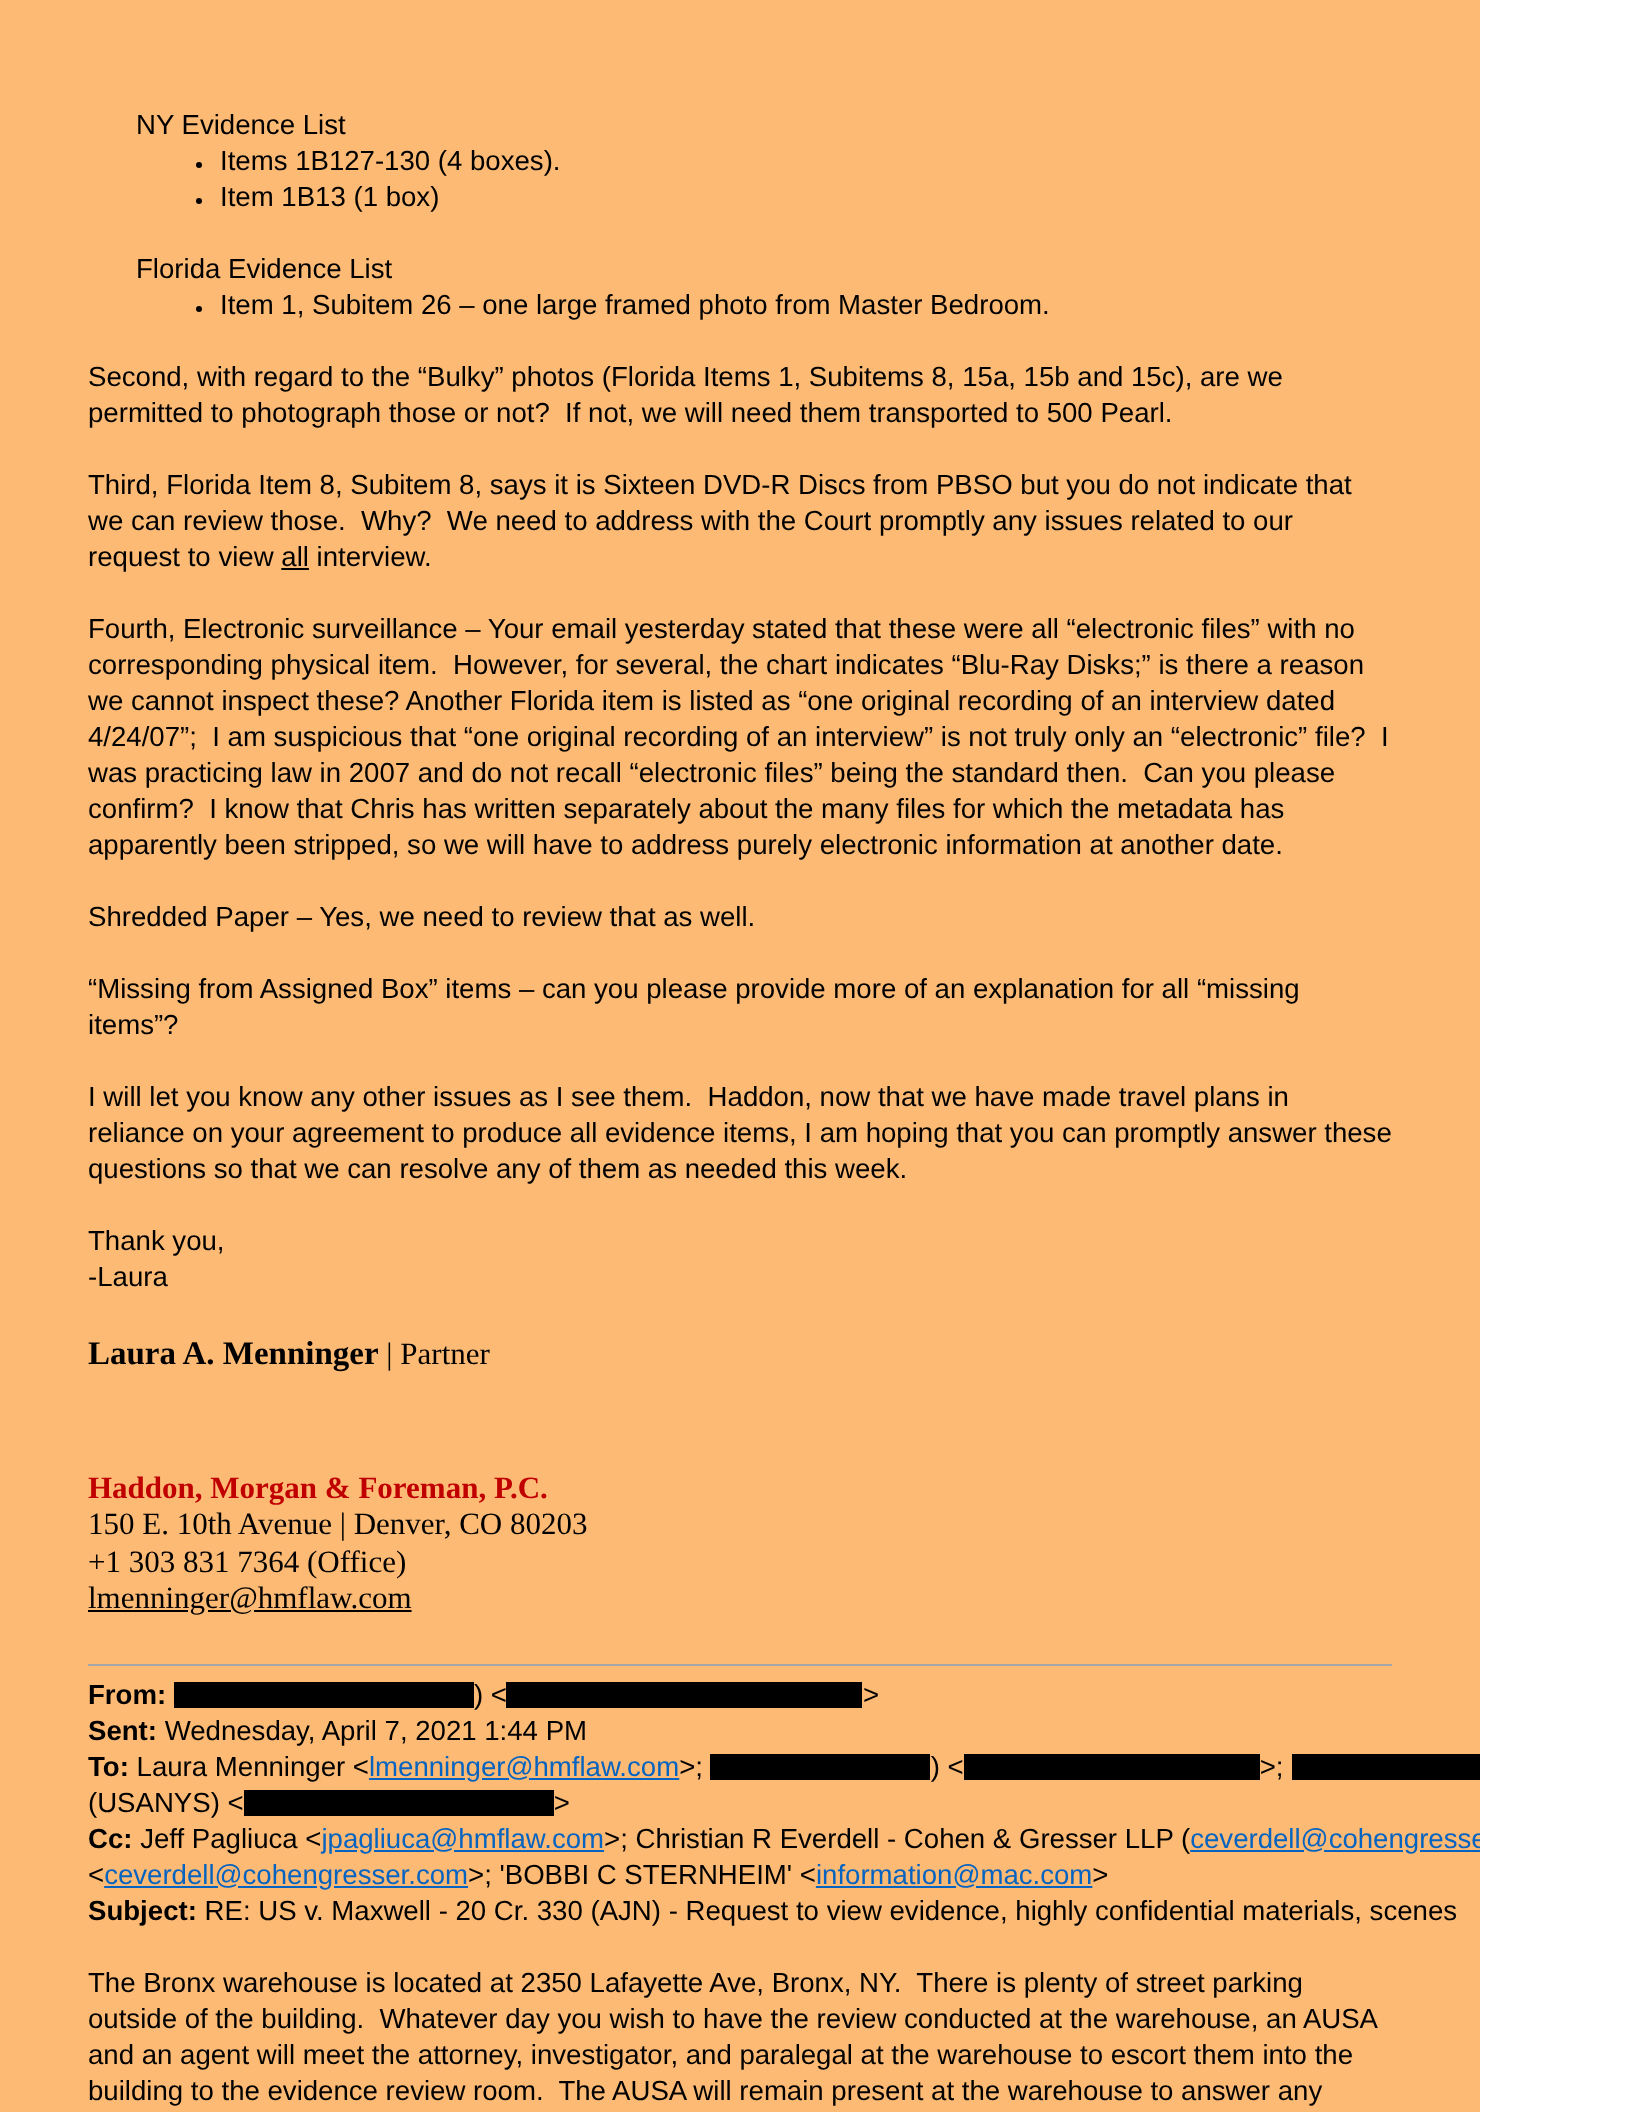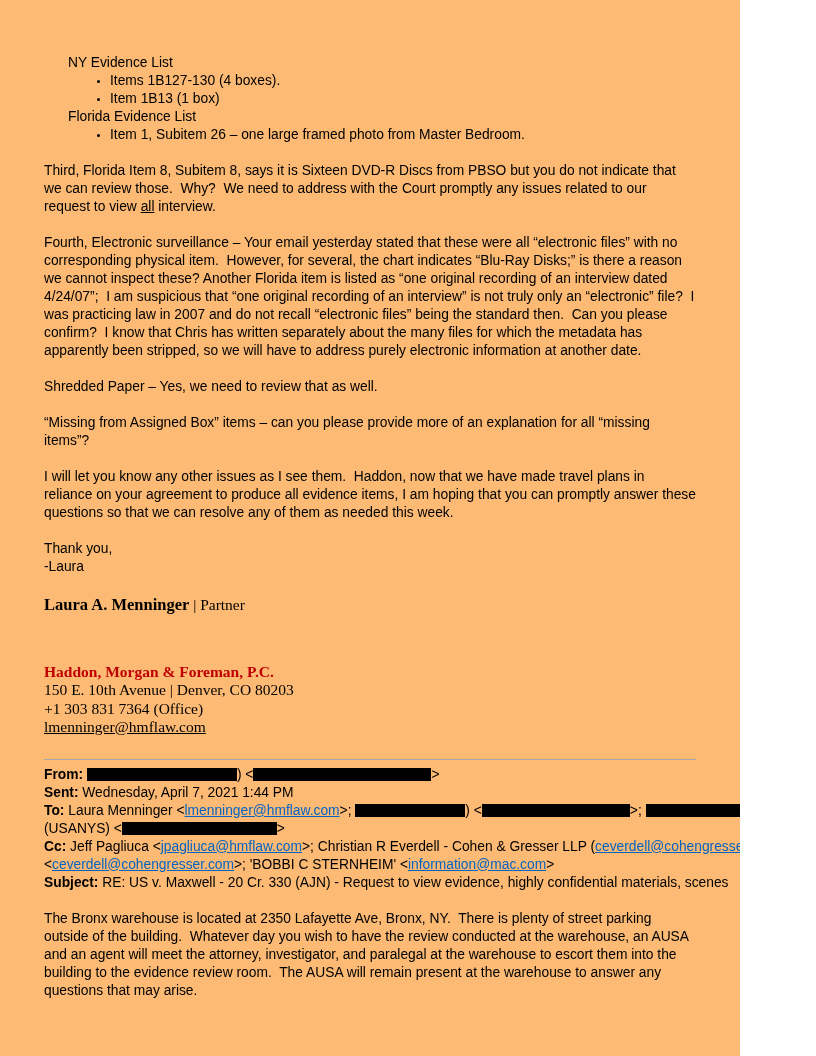"Florida Evidence List" .list-block + .list-block { margin-top: none -> 18px }
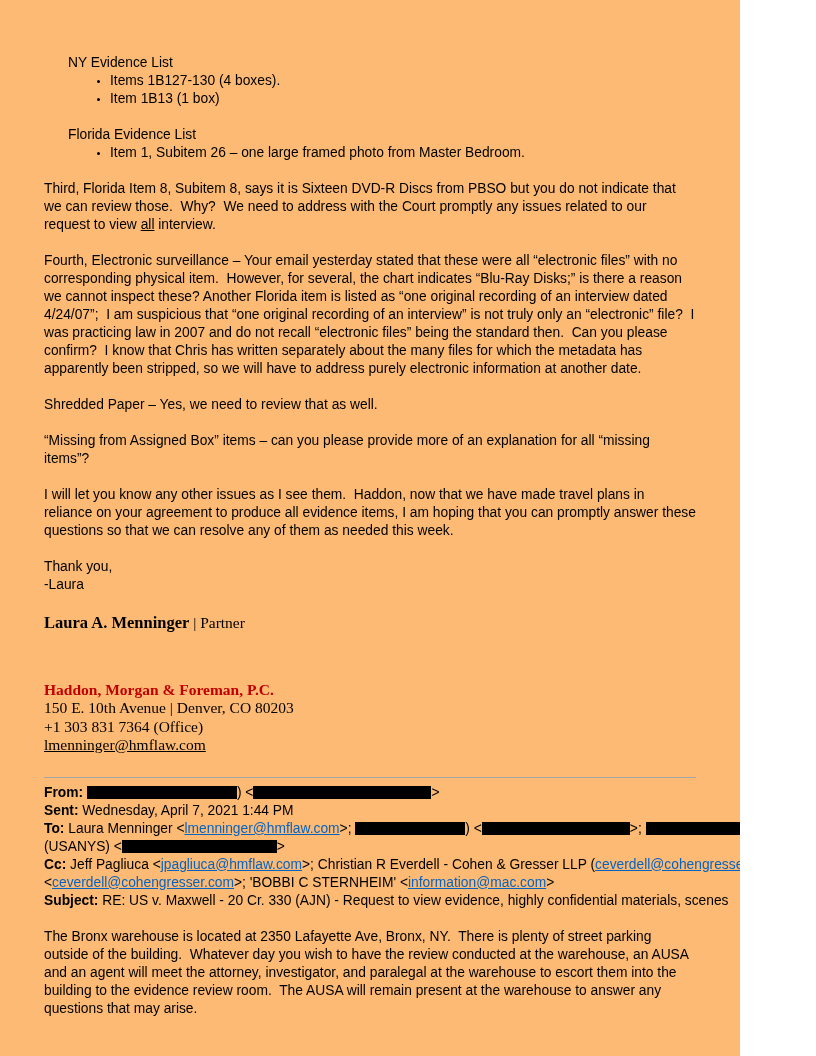"Second, with regard to the" p.para { html: none -> <p>Second, with regard to the “Bulky” photos (Florida Items 1, Subitems 8, 15a, 15b and 15c), are we permitted to photograph those or not? If not, we will need them transported to 500 Pearl.</p> }
